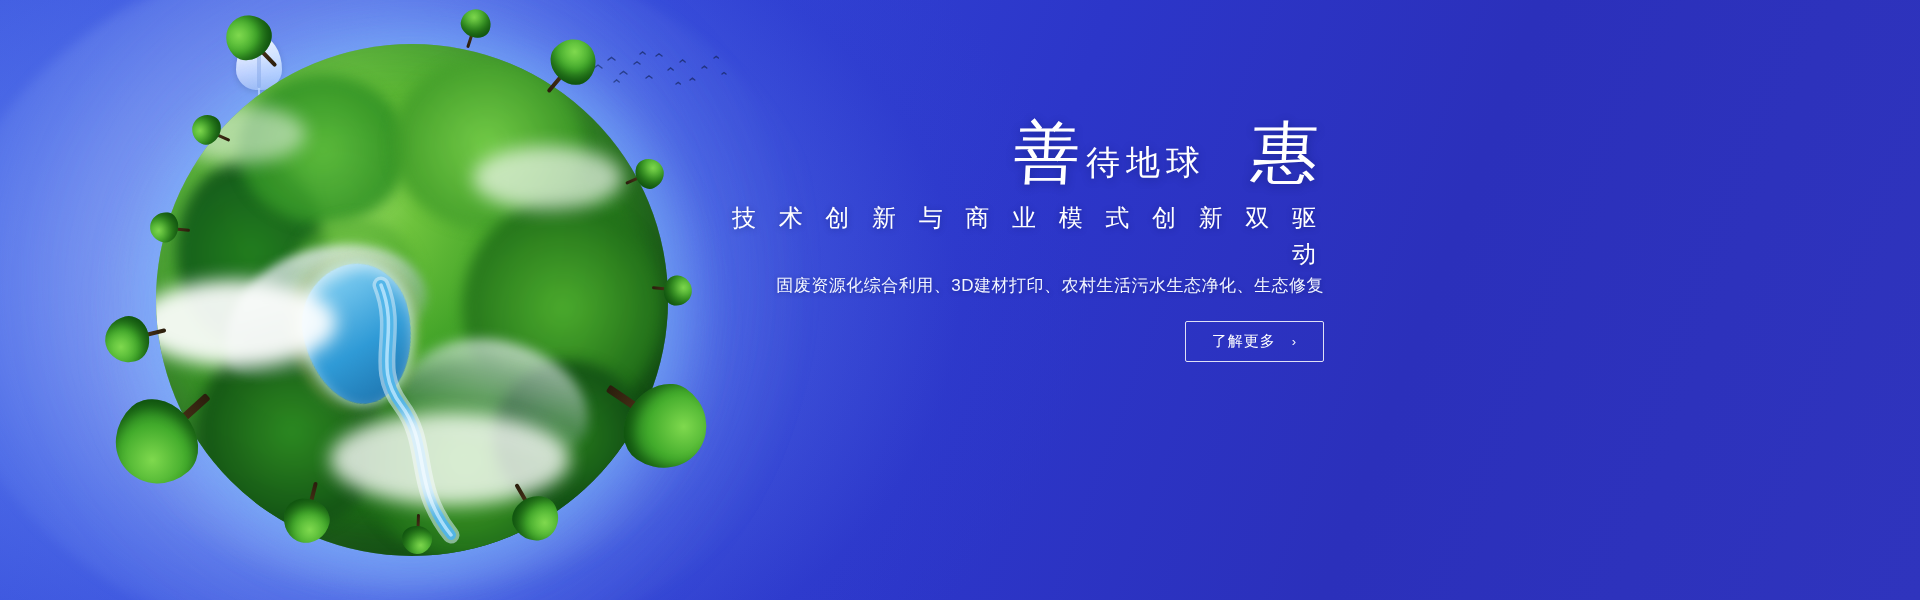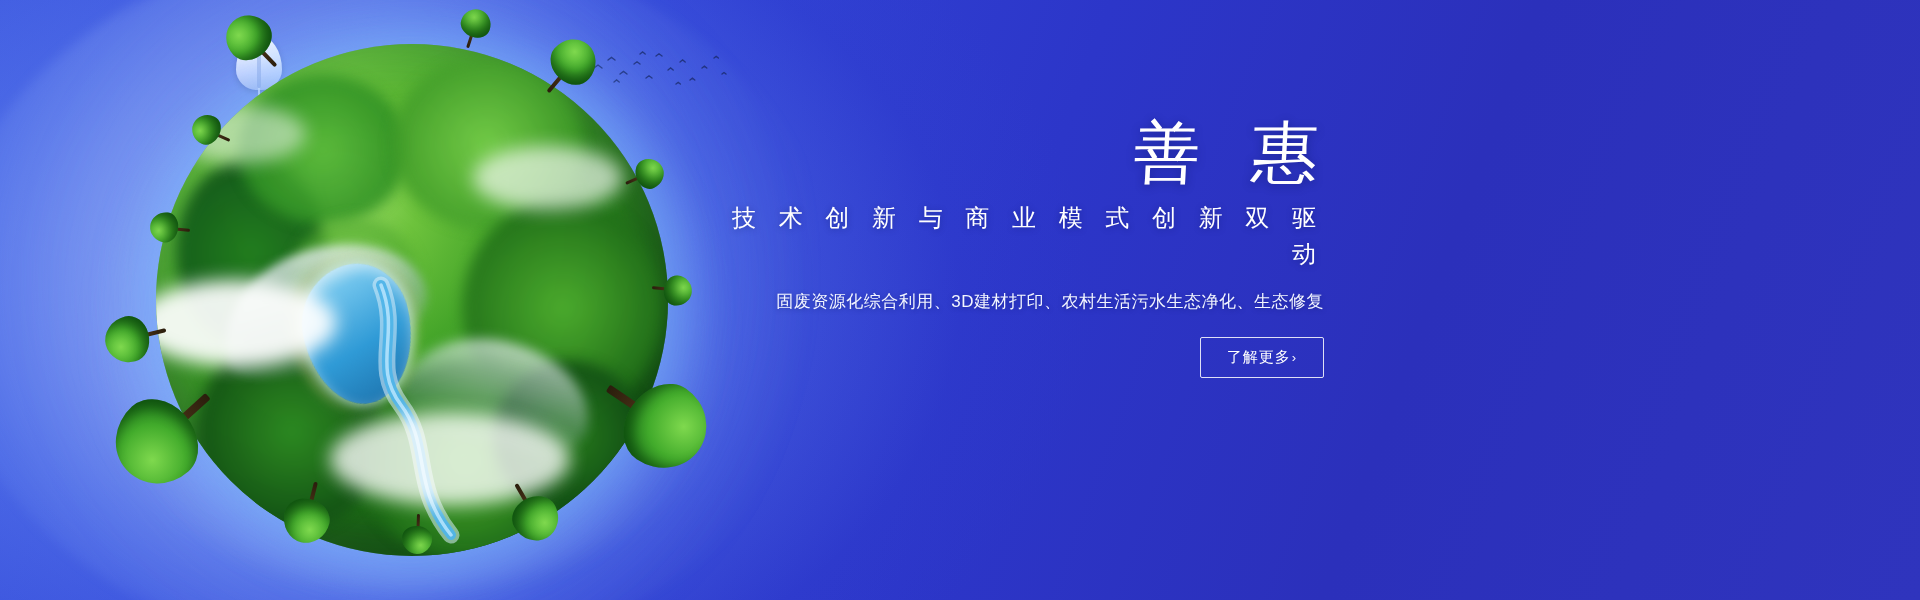"待地球" span.hl-rest { html: none -> <span>待地球</span> }
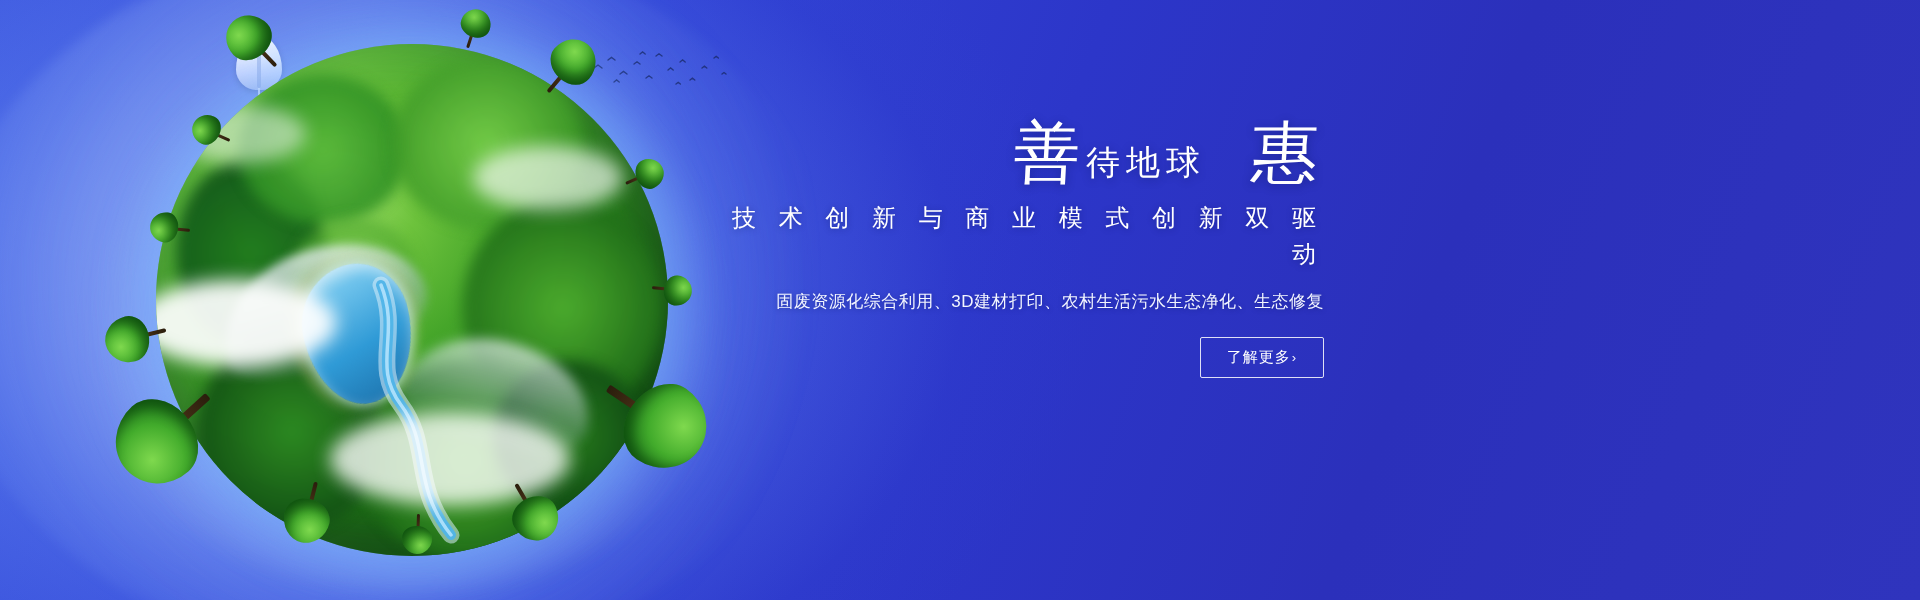"固废资源化综合利用、3D建材打印、农村生活污水生态净化、生态修复" .desc { margin-top: 16px -> none }
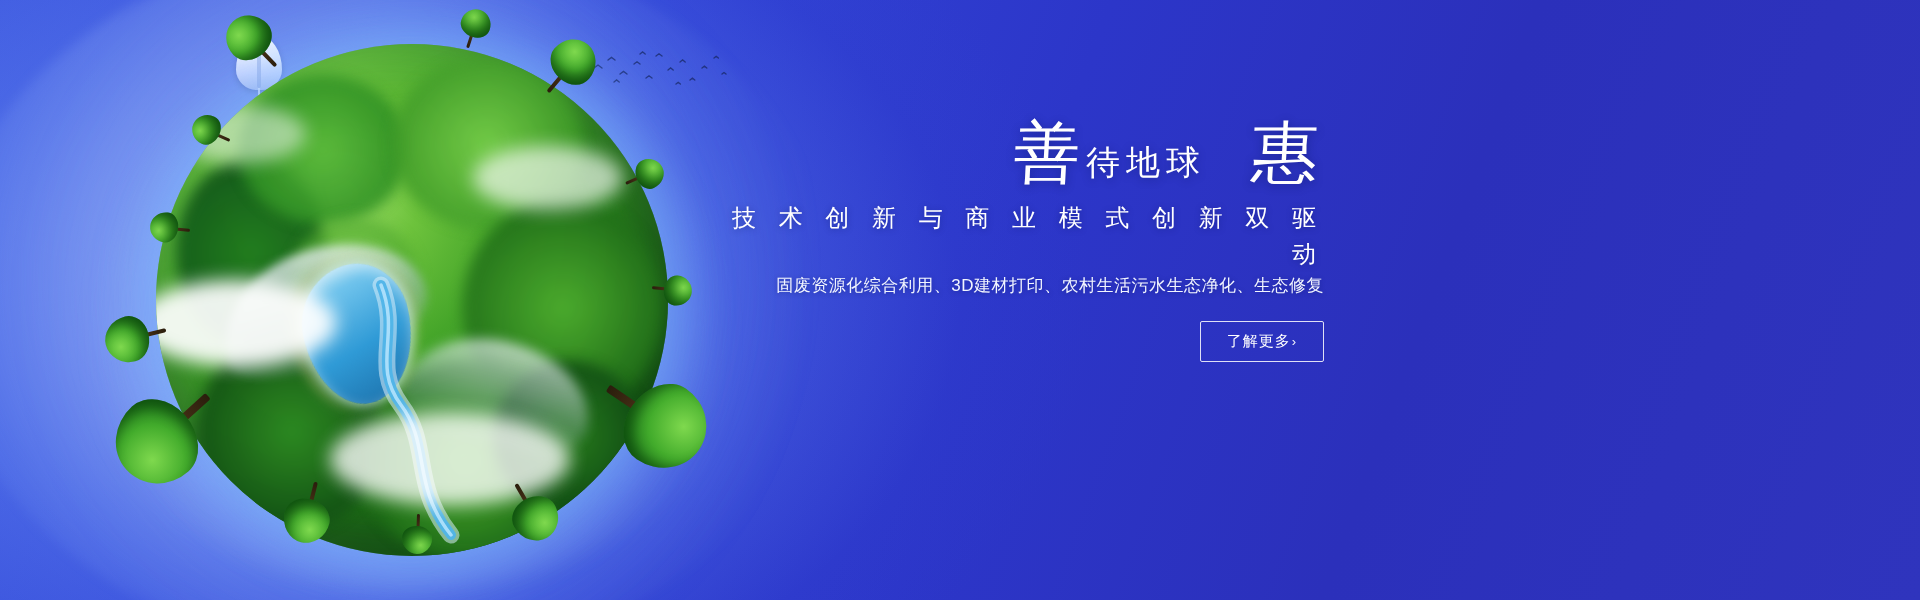"了解更多" .cta { gap: 1px -> 16px }
